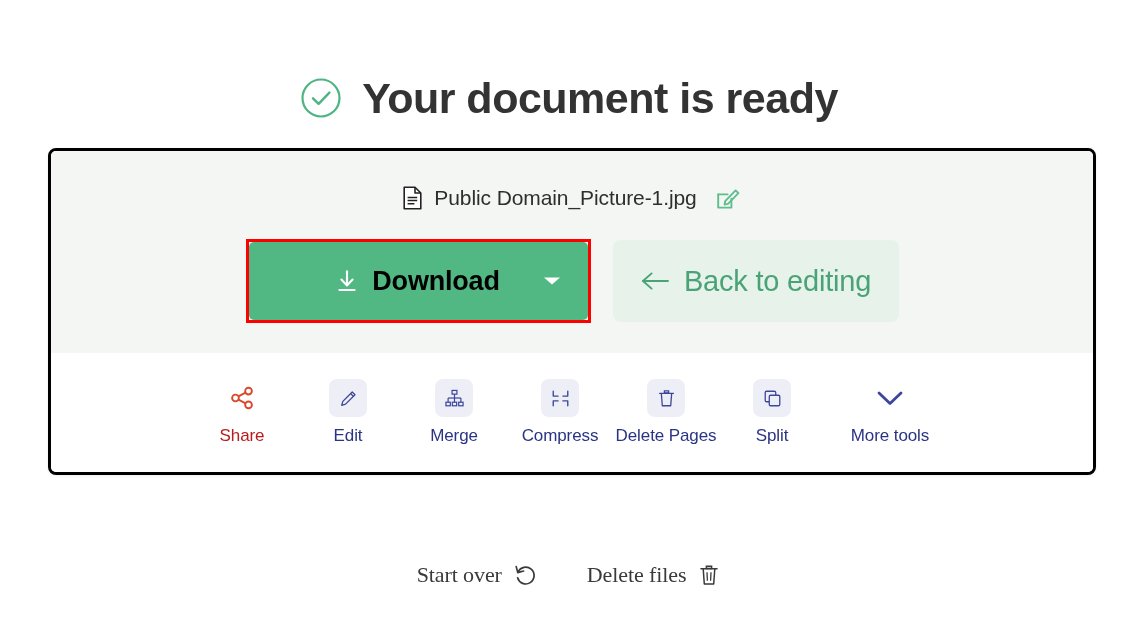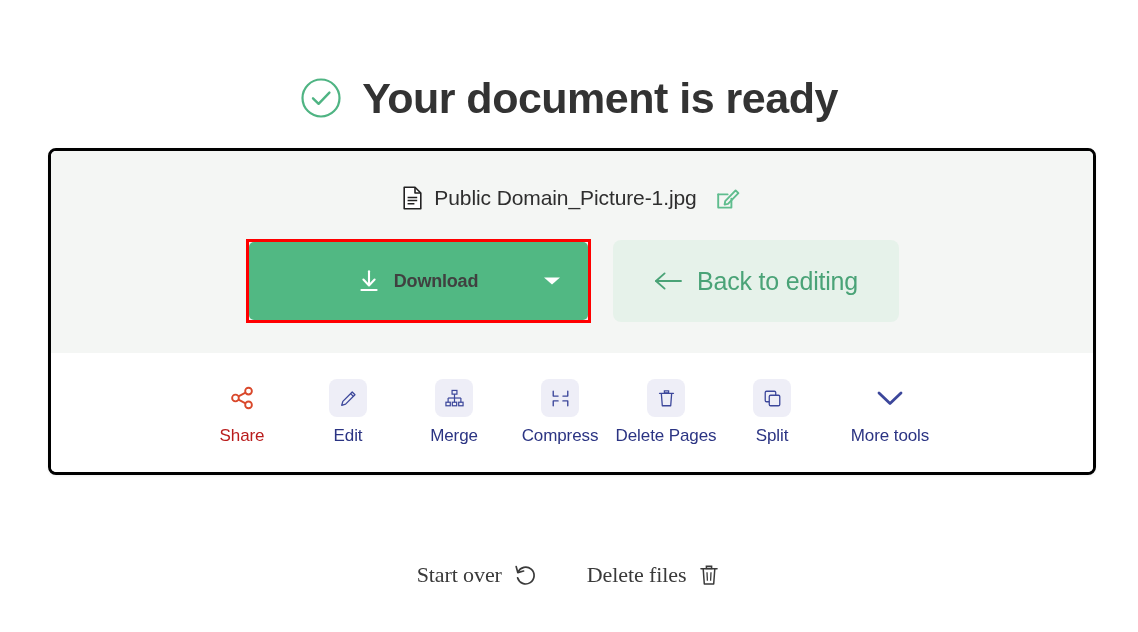"Download" .btn-download .dl-label { color: #404040 -> #000000; font-size: 18px -> 27px }
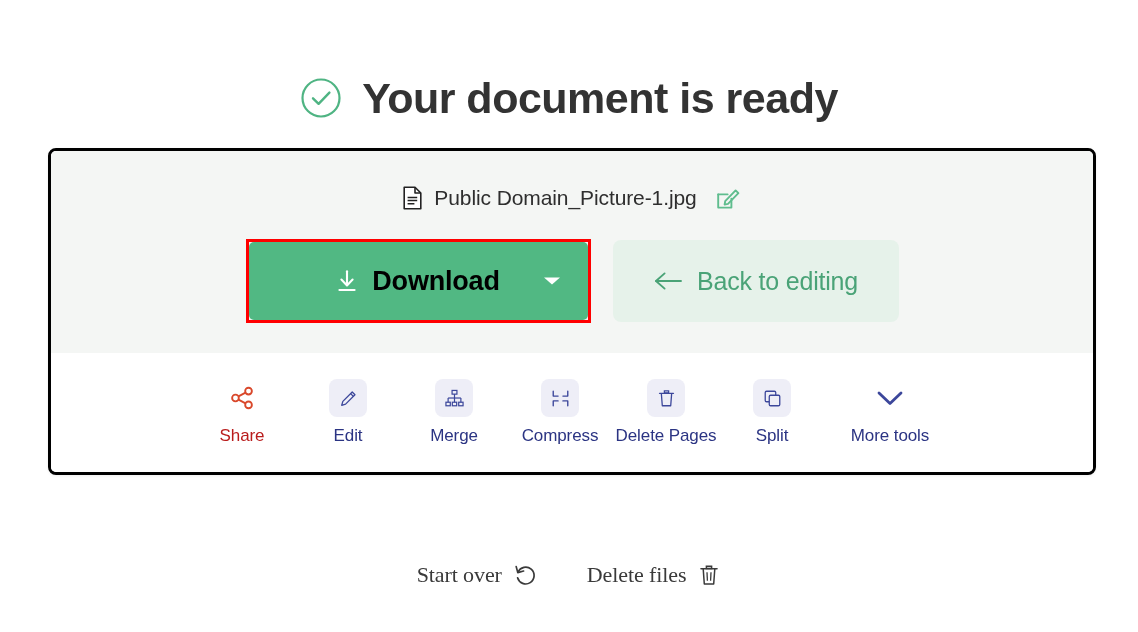"Back to editing" .btn-back .back-label { font-size: 25px -> 29px }
